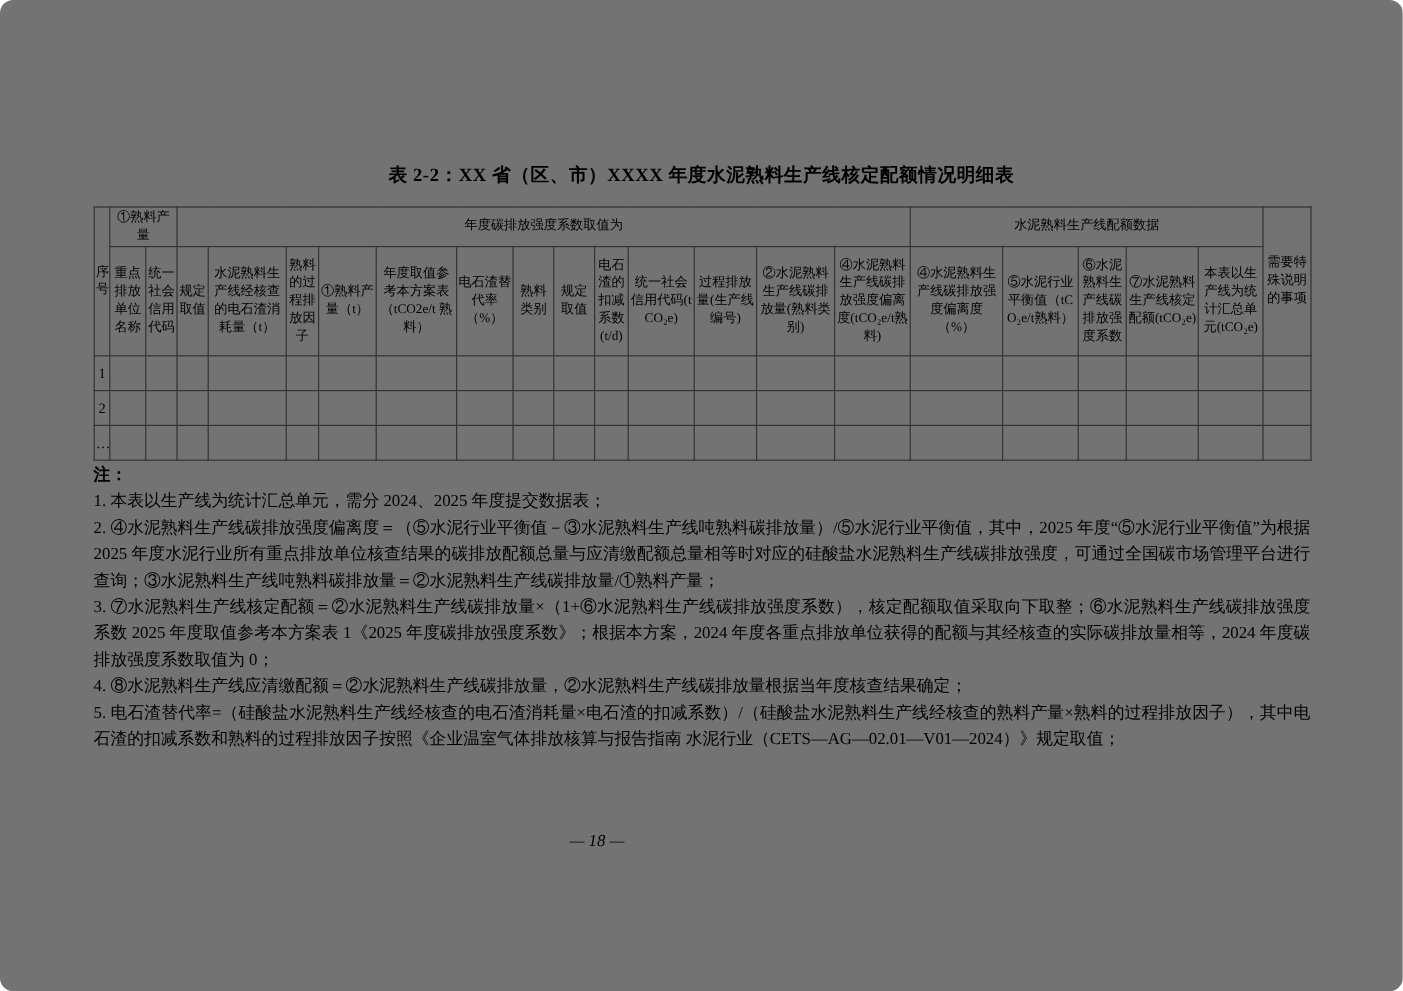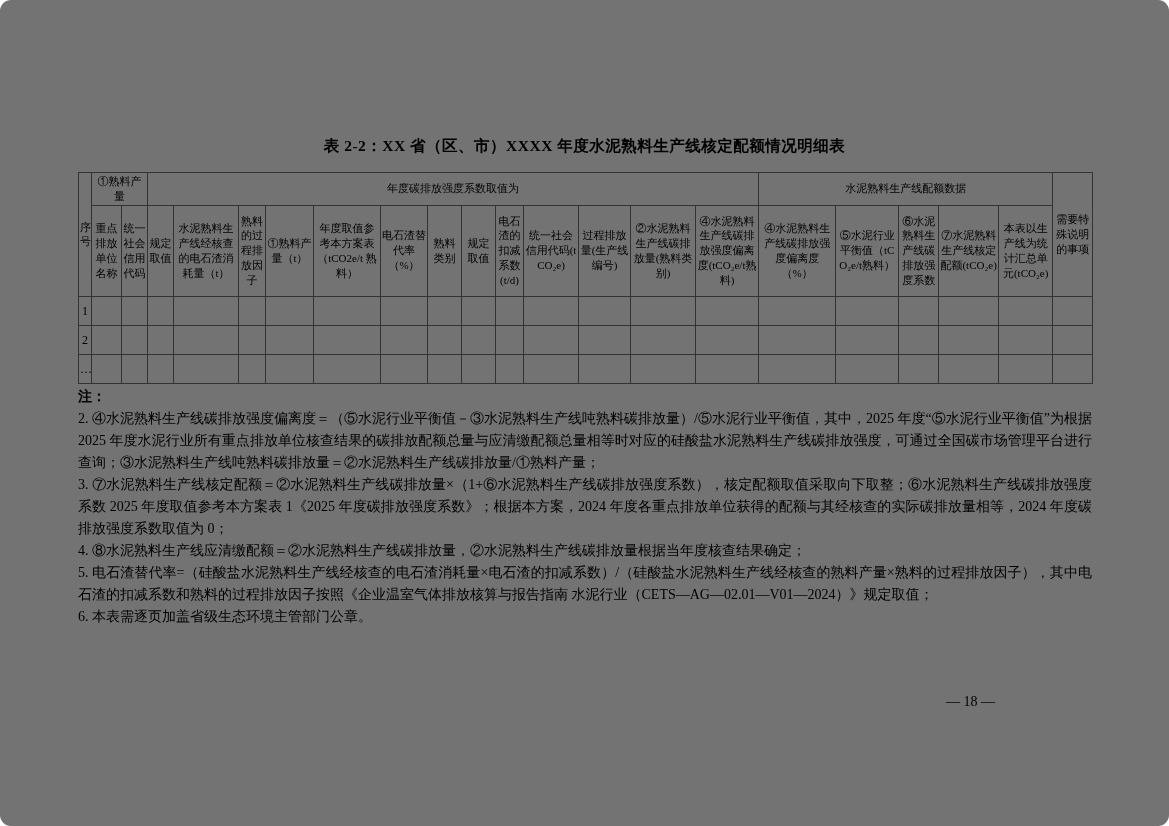"1. 本表以生产线为统计汇总单元，需分 2024、2025 年度提交数据表；" p { html: none -> <p>1. 本表以生产线为统计汇总单元，需分 2024、2025 年度提交数据表；</p> }
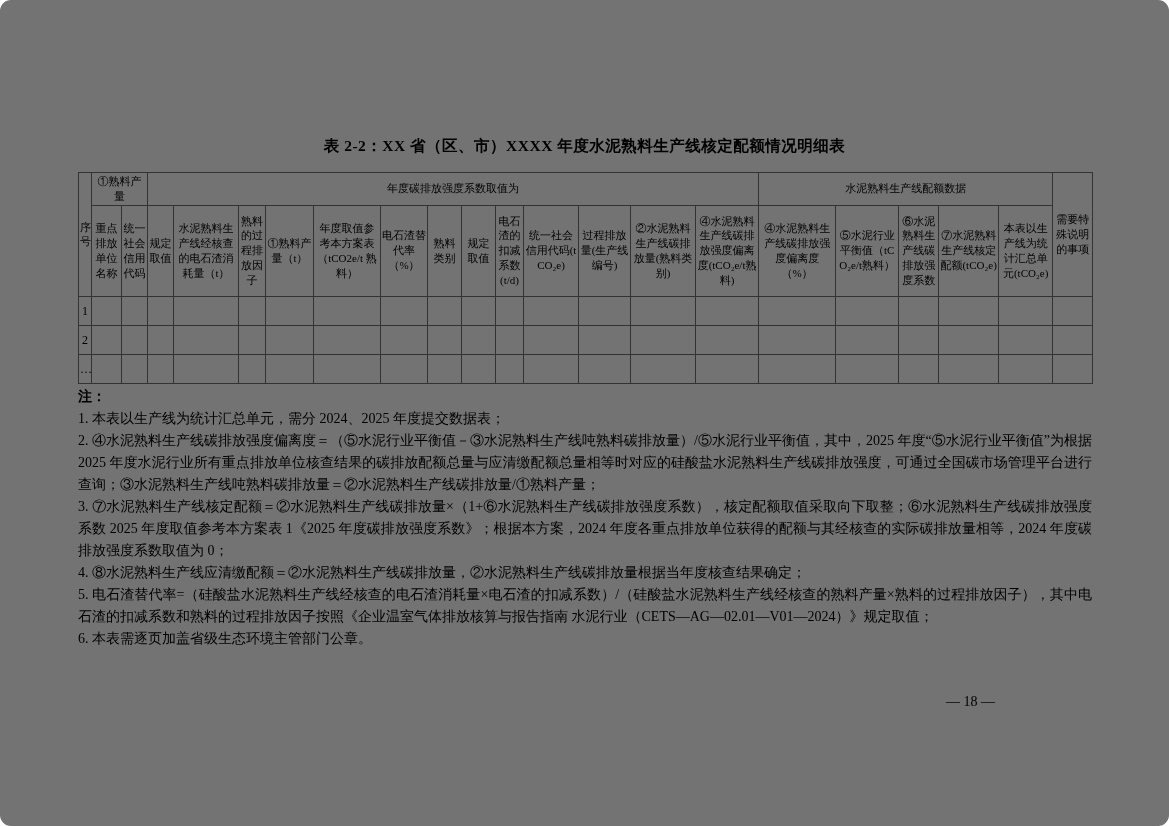"6. 本表需逐页加盖省级生态环境主管部门公章。" p { html: <p>6. 本表需逐页加盖省级生态环境主管部门公章。</p> -> none }
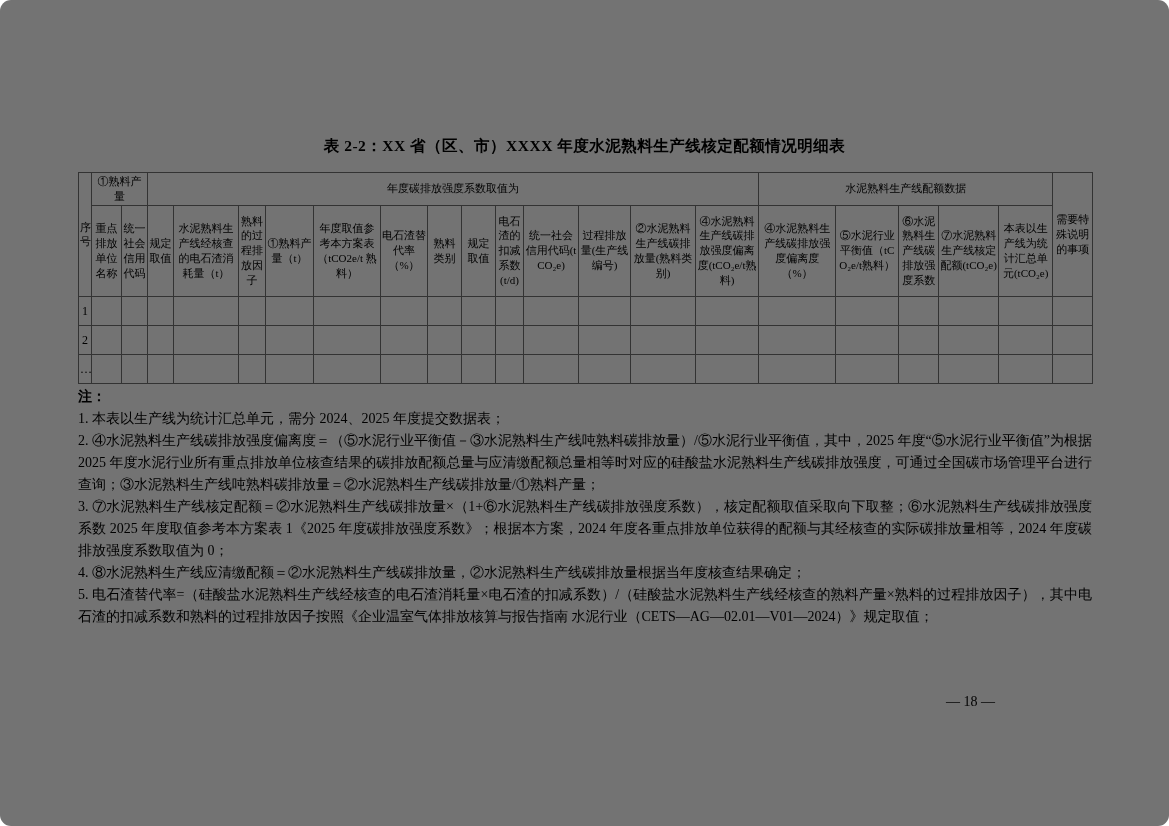"— 18 —" .page-number { font-style: none -> italic; text-align: right -> center }
